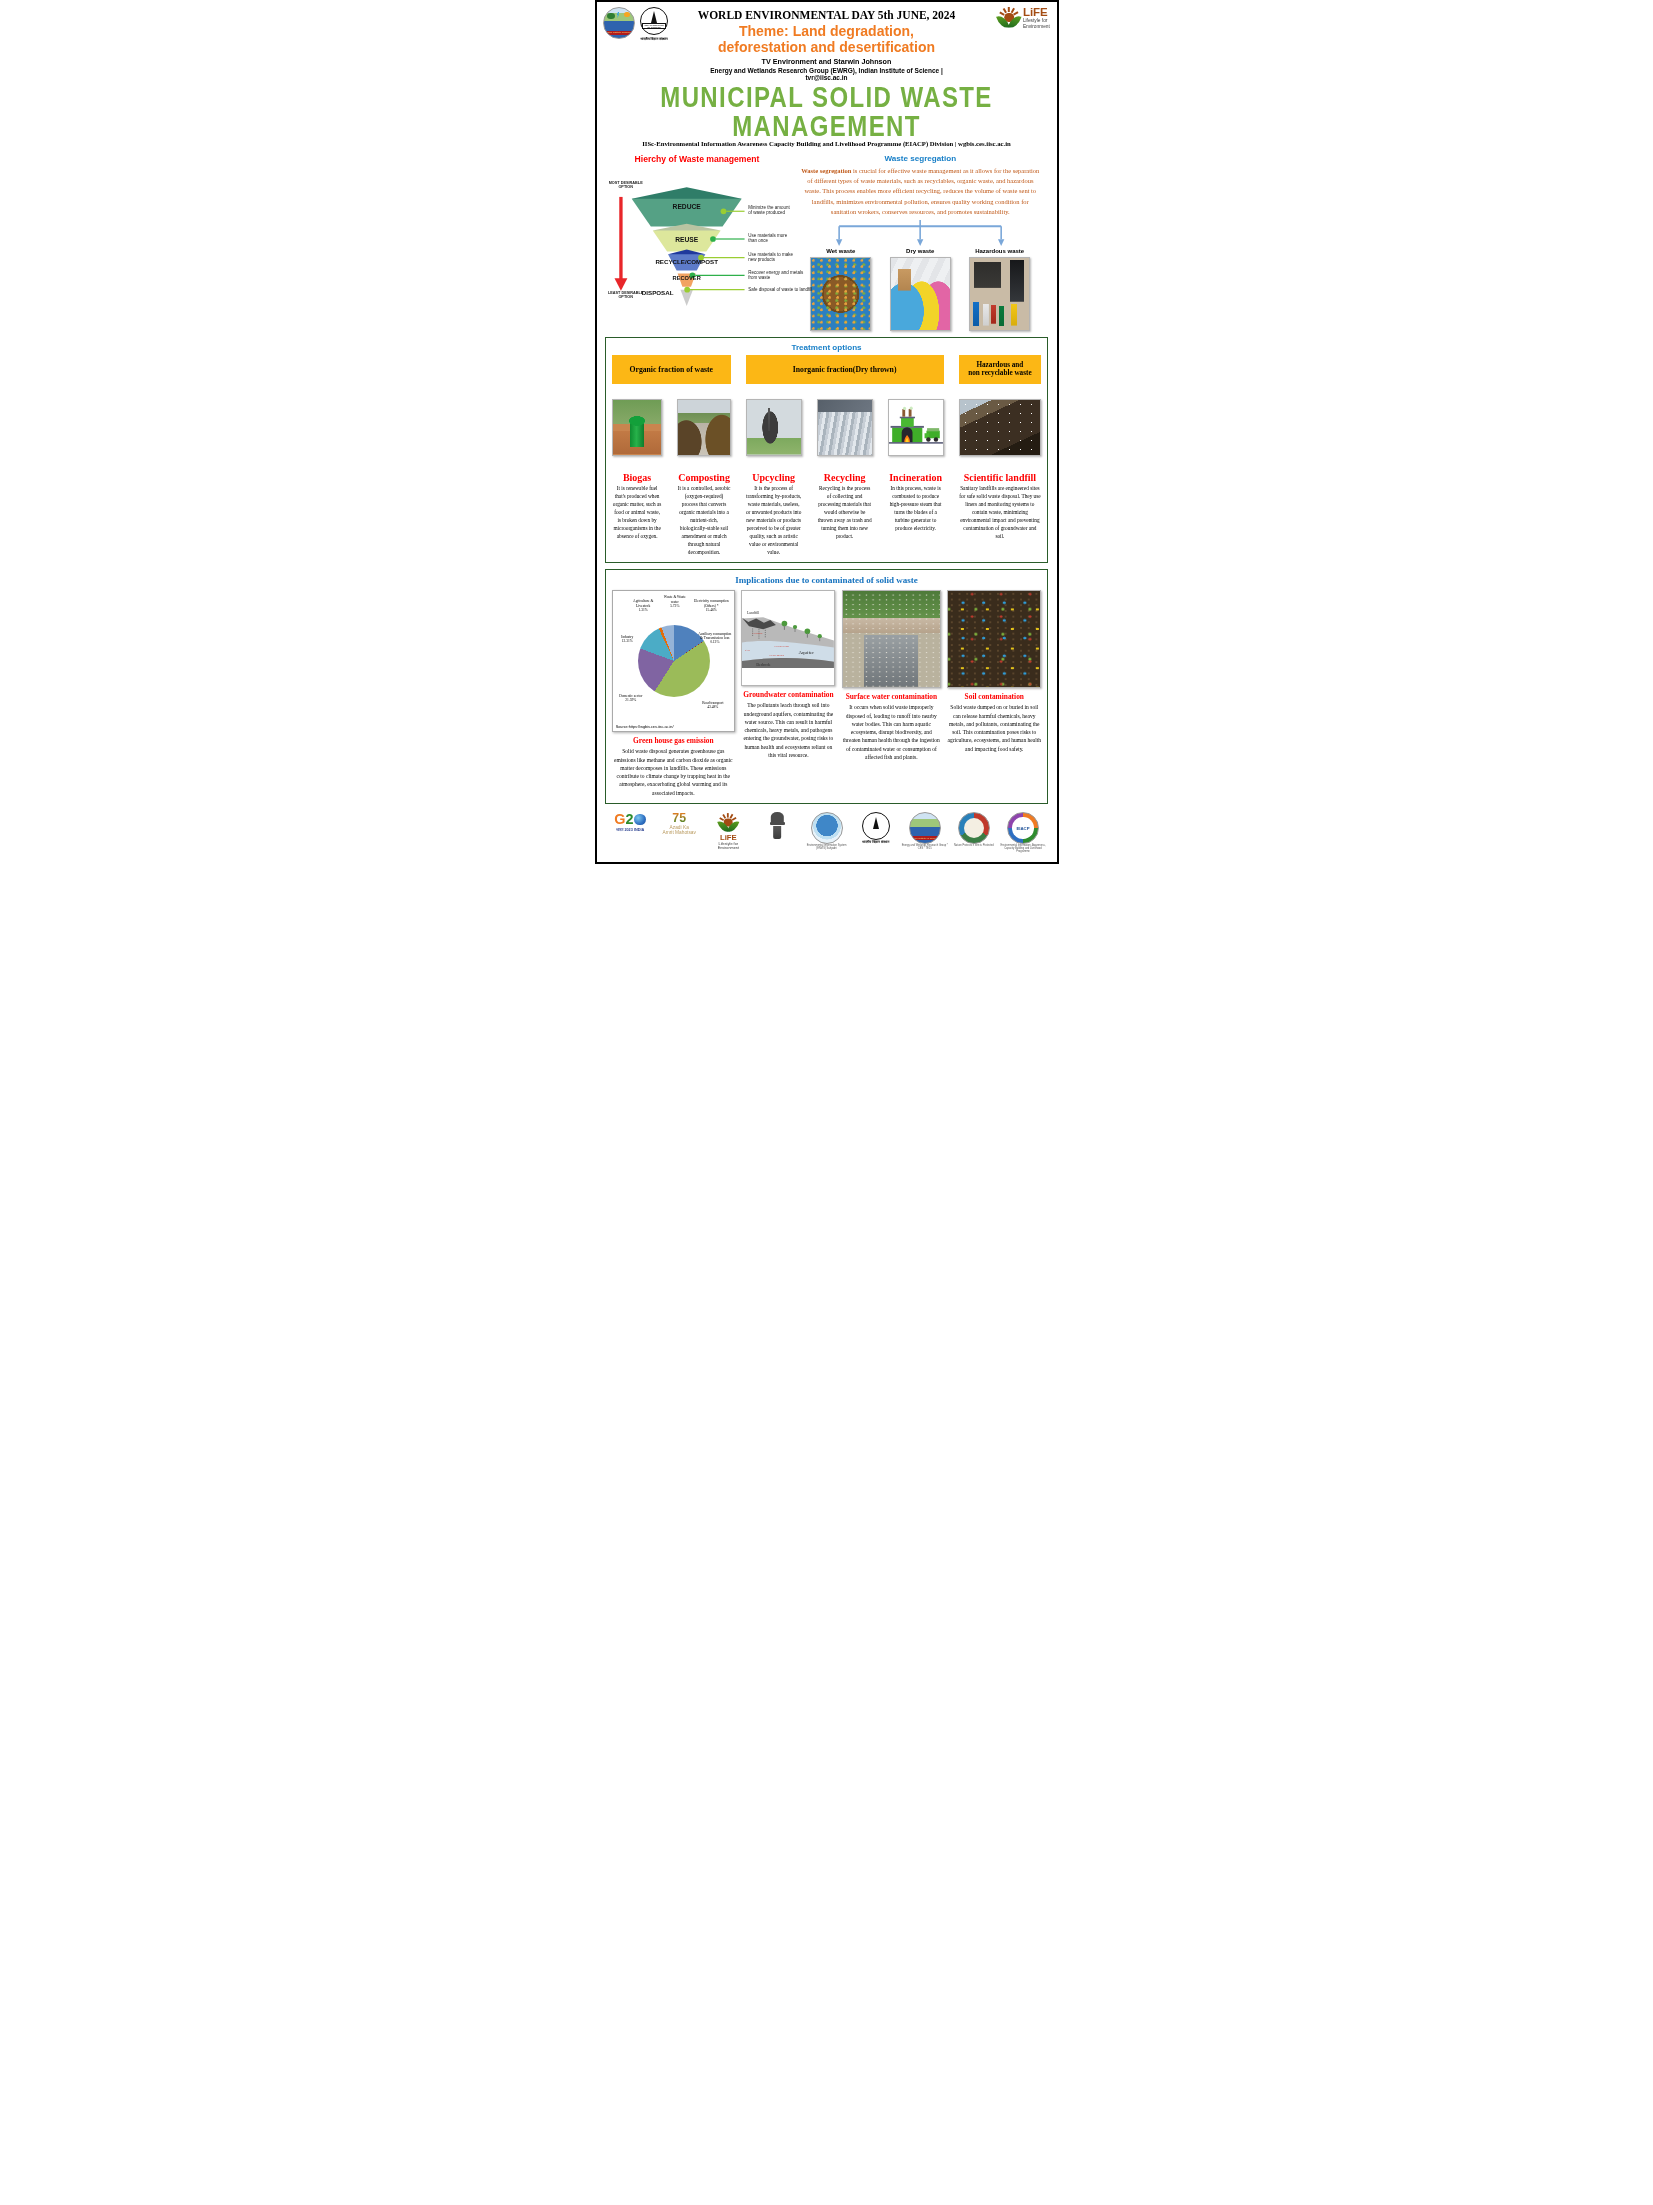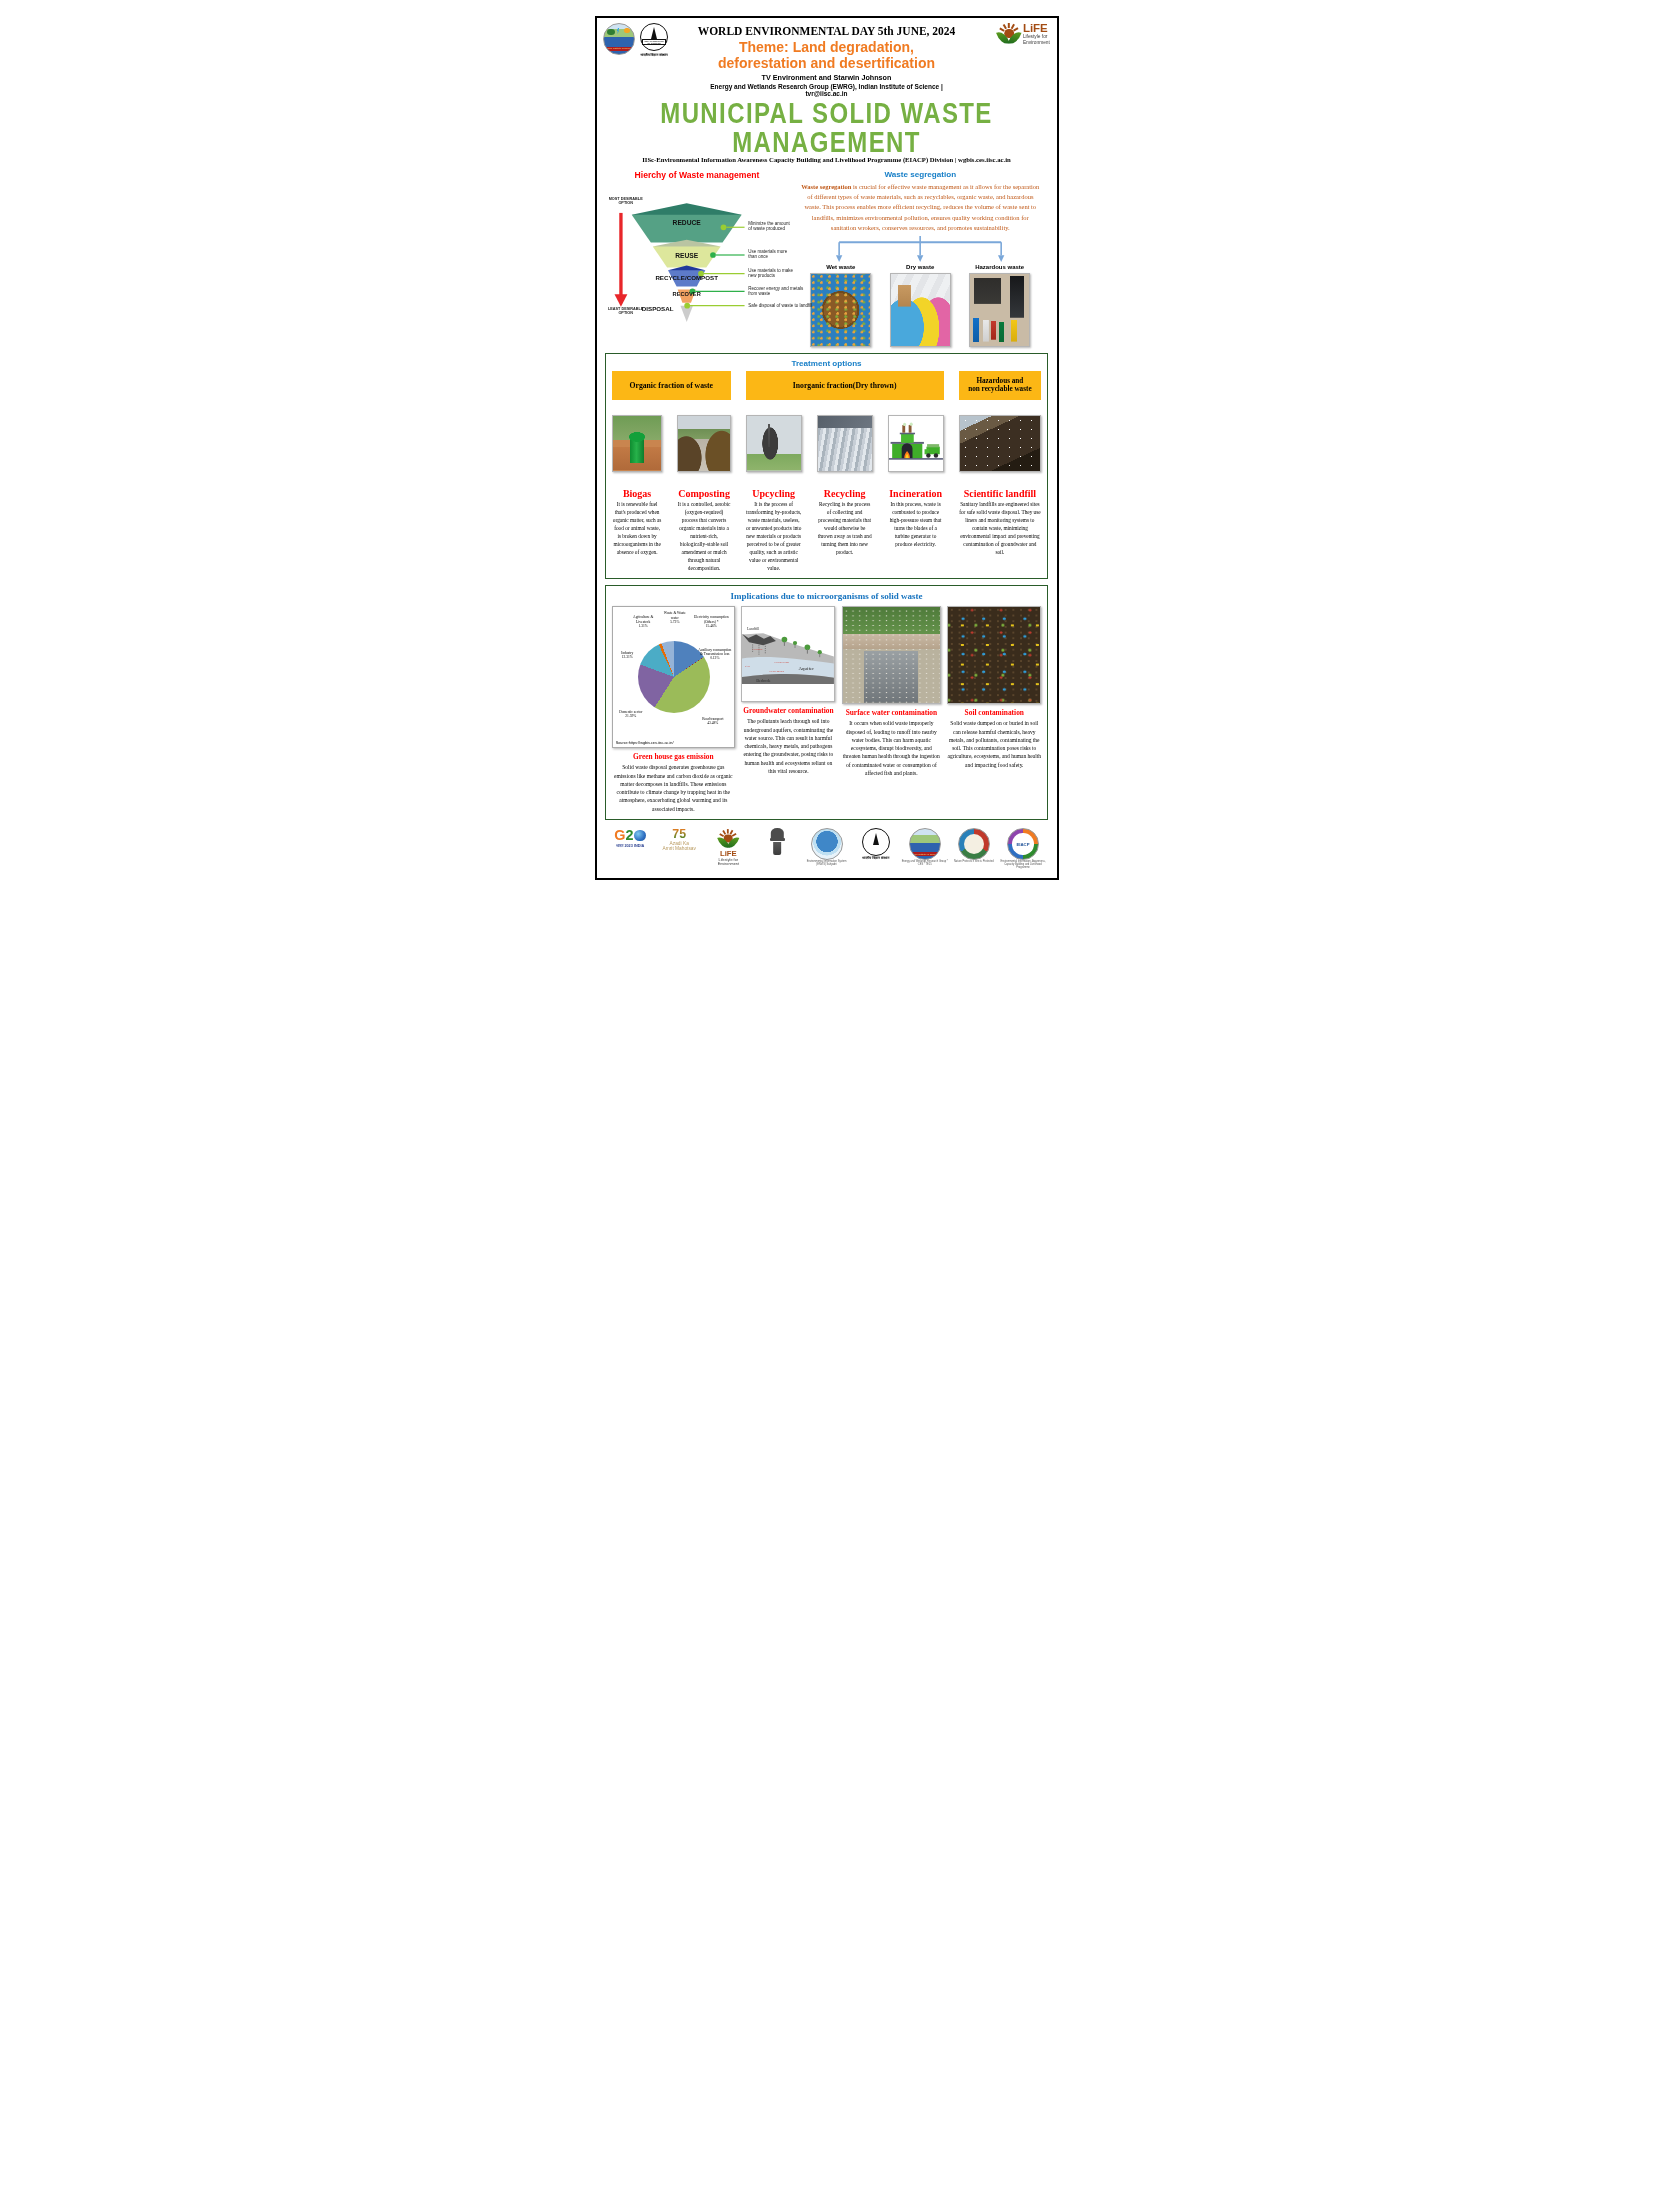"WORLD ENVIRONMENTAL DAY 5th JUNE," .poster { margin: 16px auto -> 0 auto }
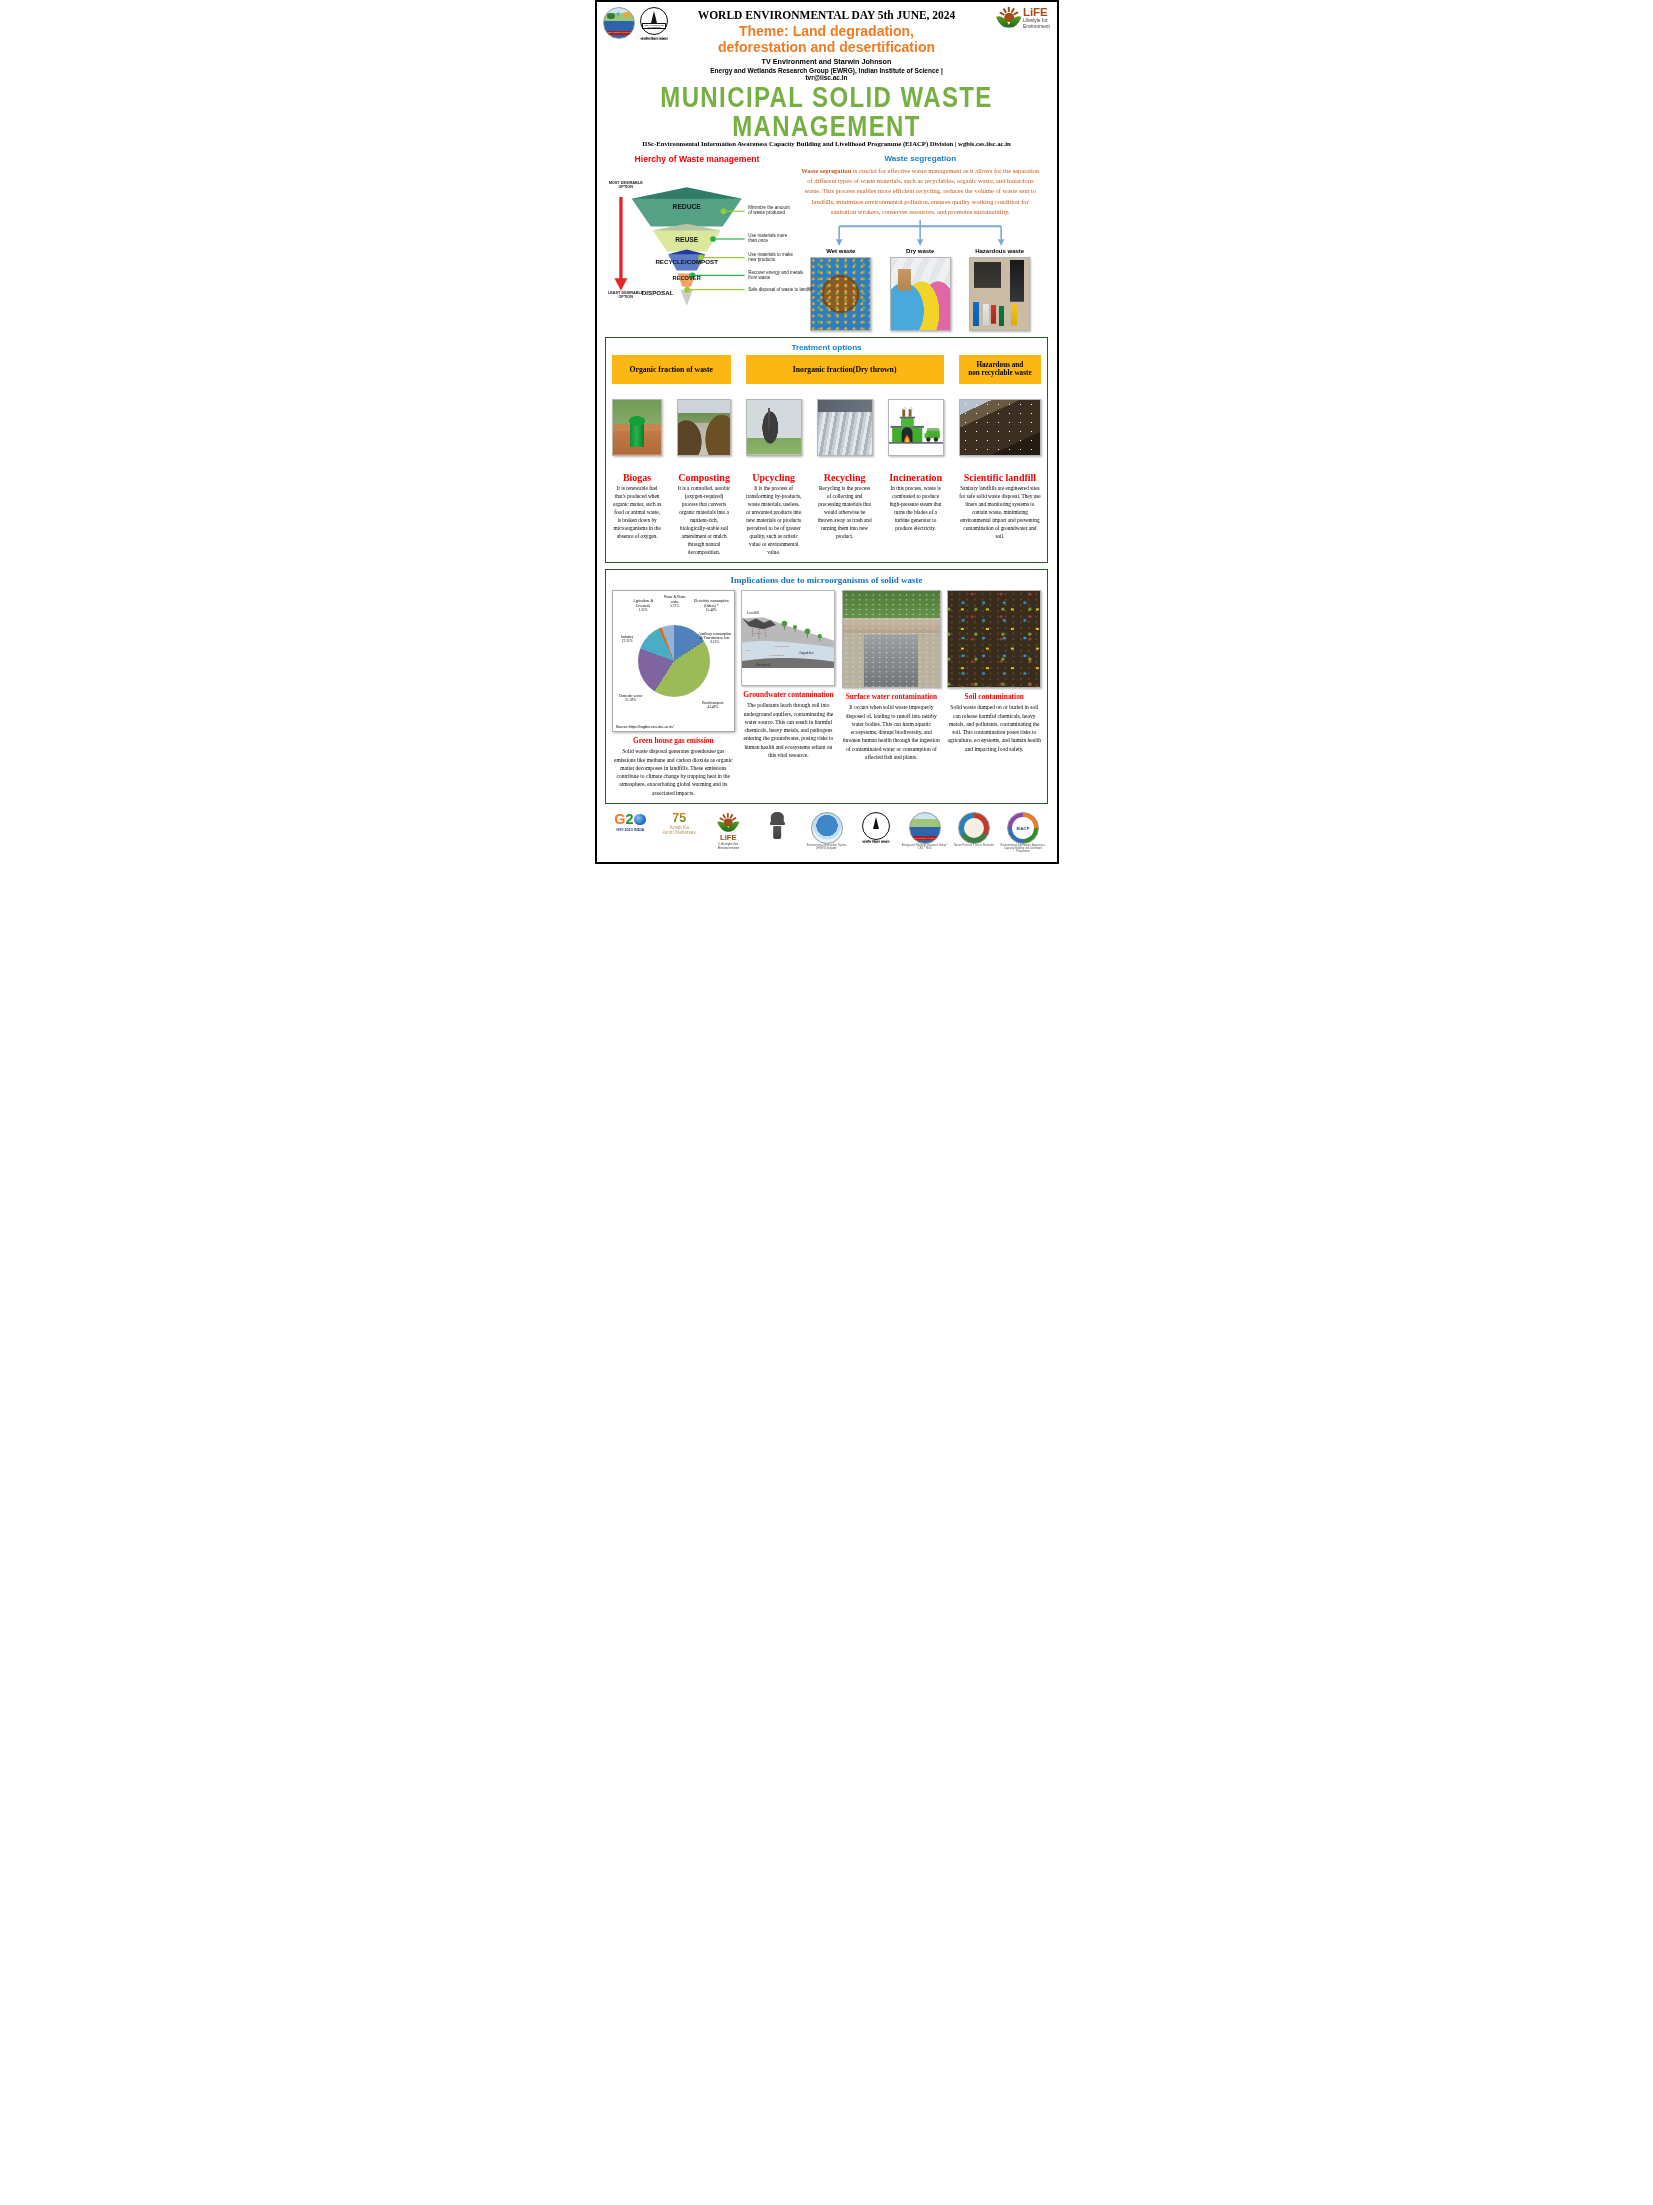"Implications due to microorganisms of" h2.blue-serif { text: microorganisms -> contaminated }
